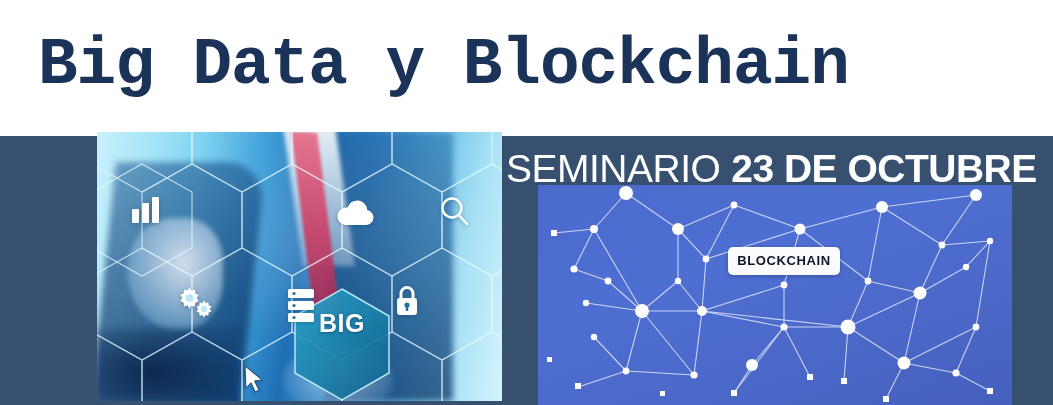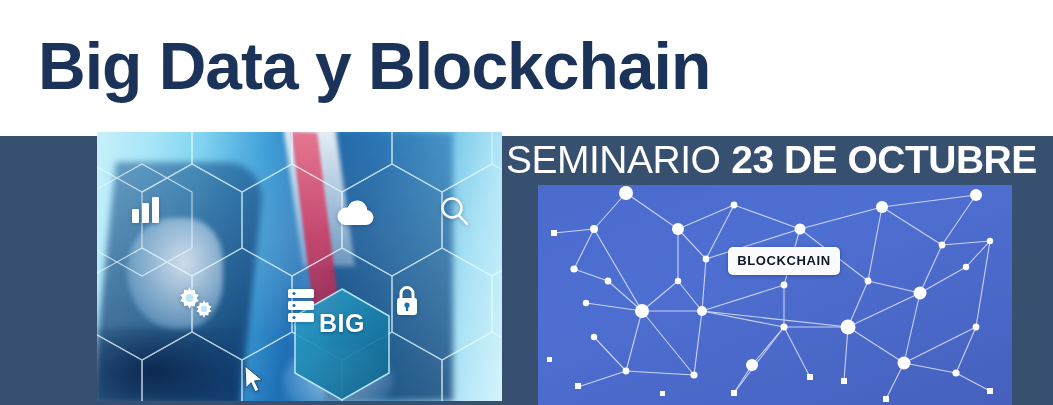"Big Data y Blockchain" .header-title { font-family: Liberation Sans, sans-serif -> Liberation Mono, monospace }
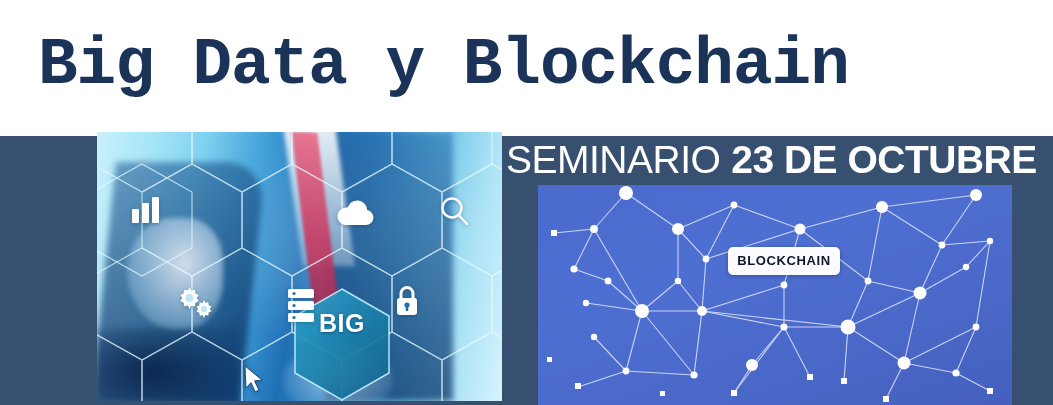"SEMINARIO 23 DE OCTUBRE" .seminar { top: 137px -> 146px }
